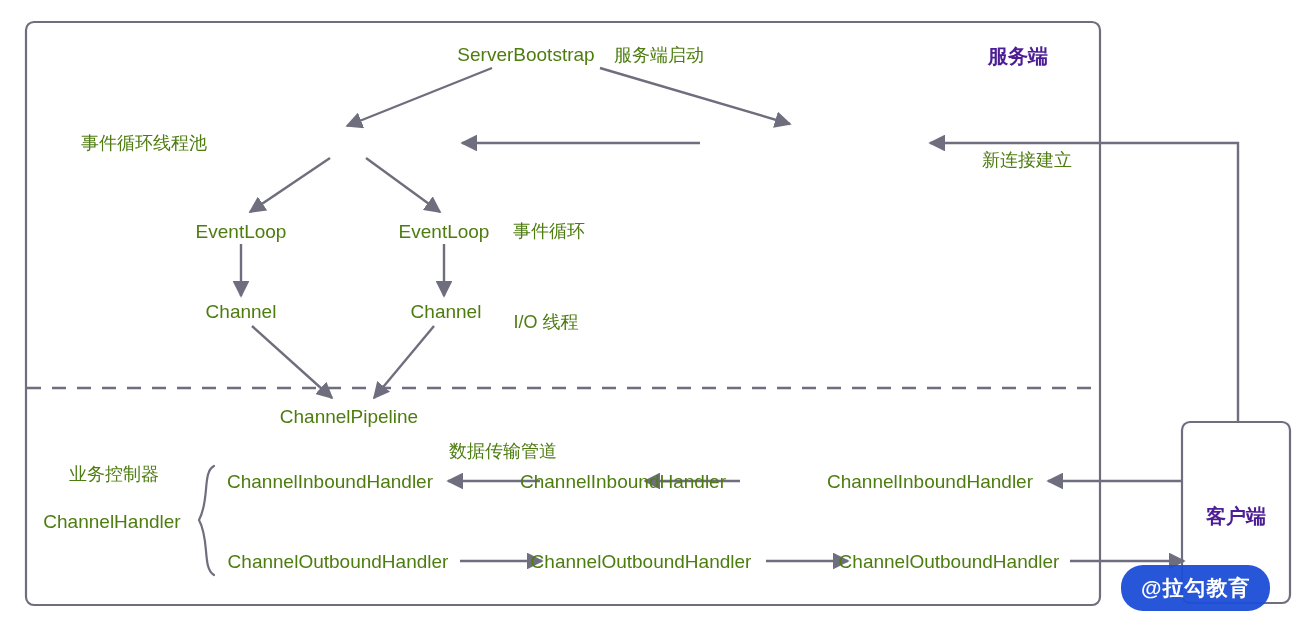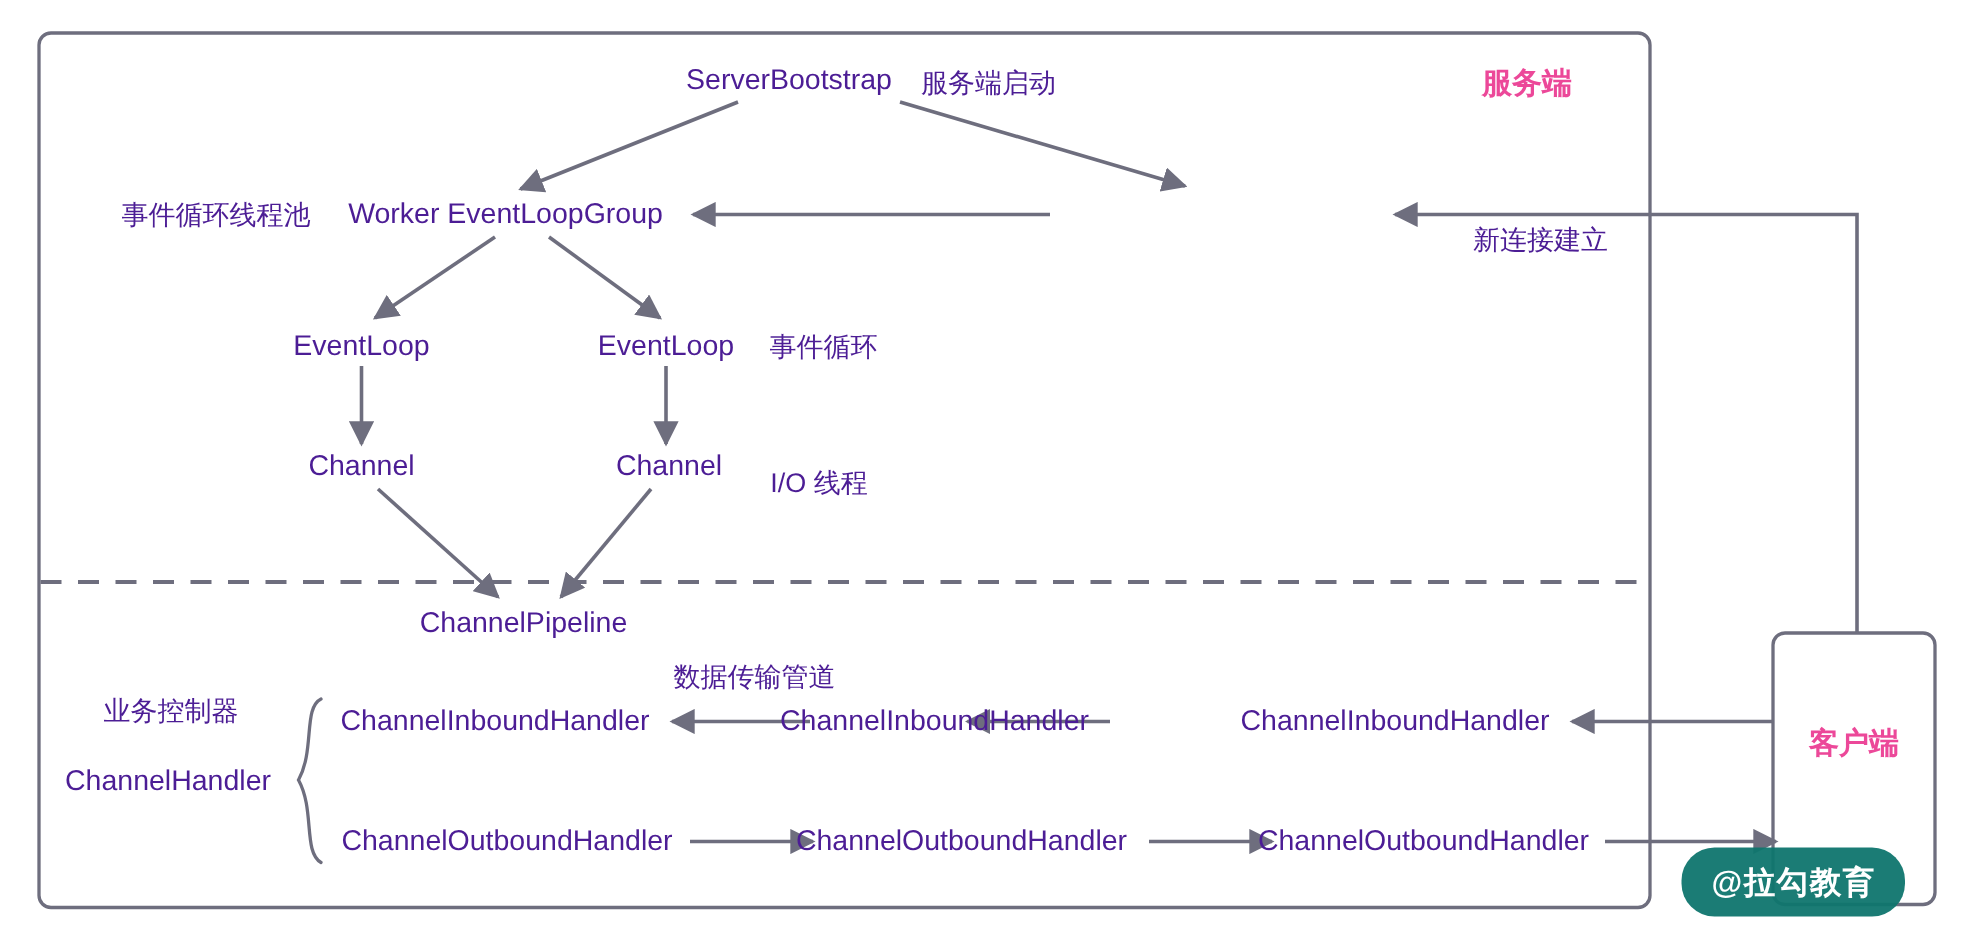"ServerBootstrap" .node { color: #4c1d95 -> #4d7c0f }
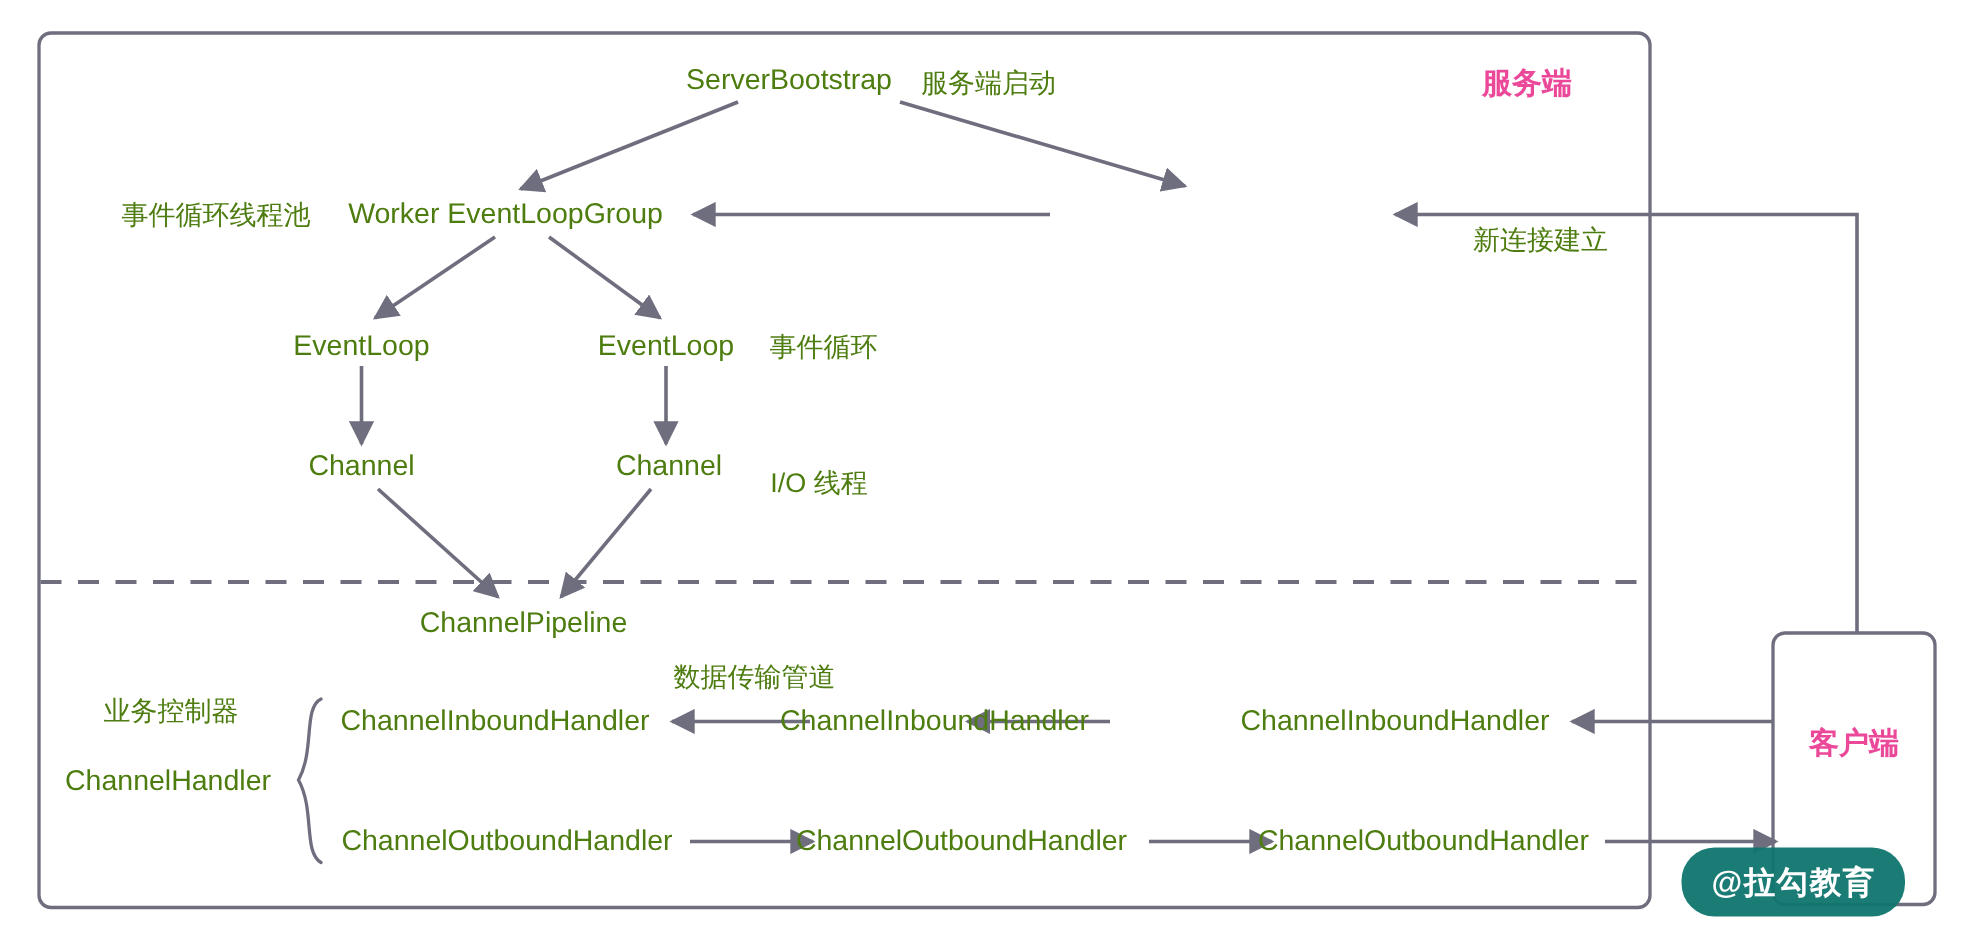"服务端" .node.bold { color: #ec4899 -> #4c1d95 }
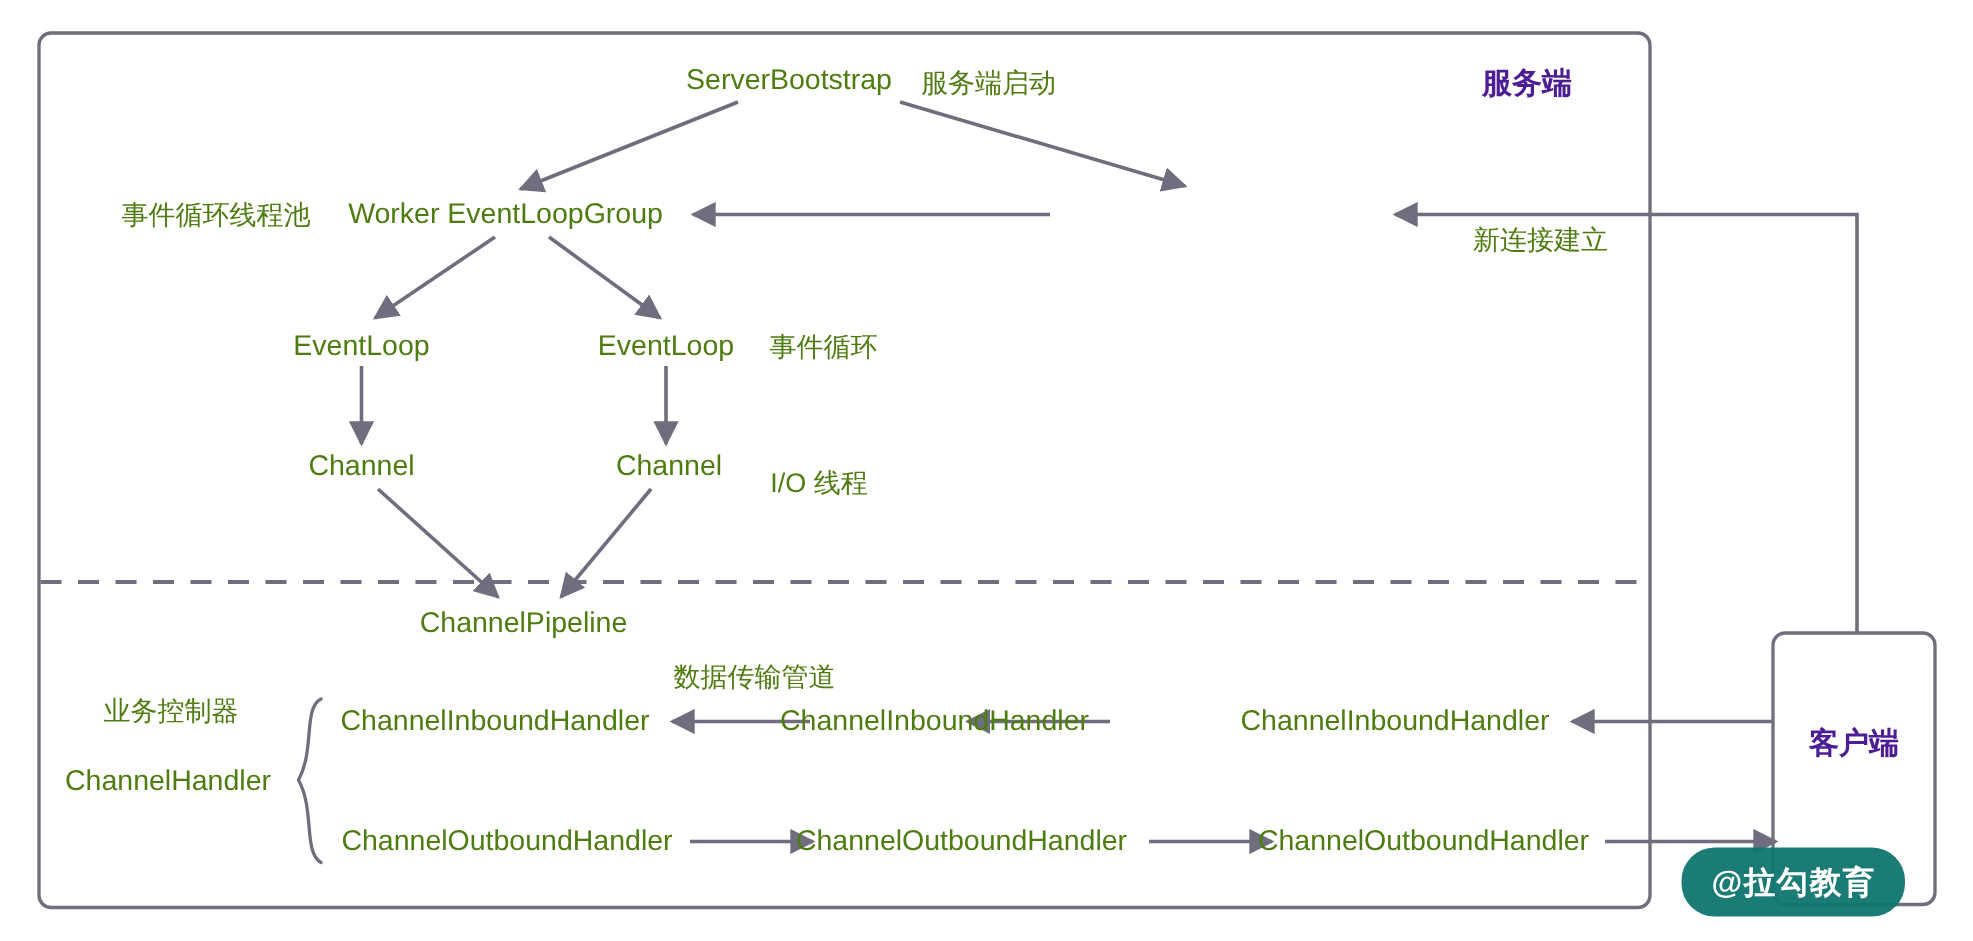"Worker EventLoopGroup" div.node { html: <div>Worker EventLoopGroup</div> -> none }
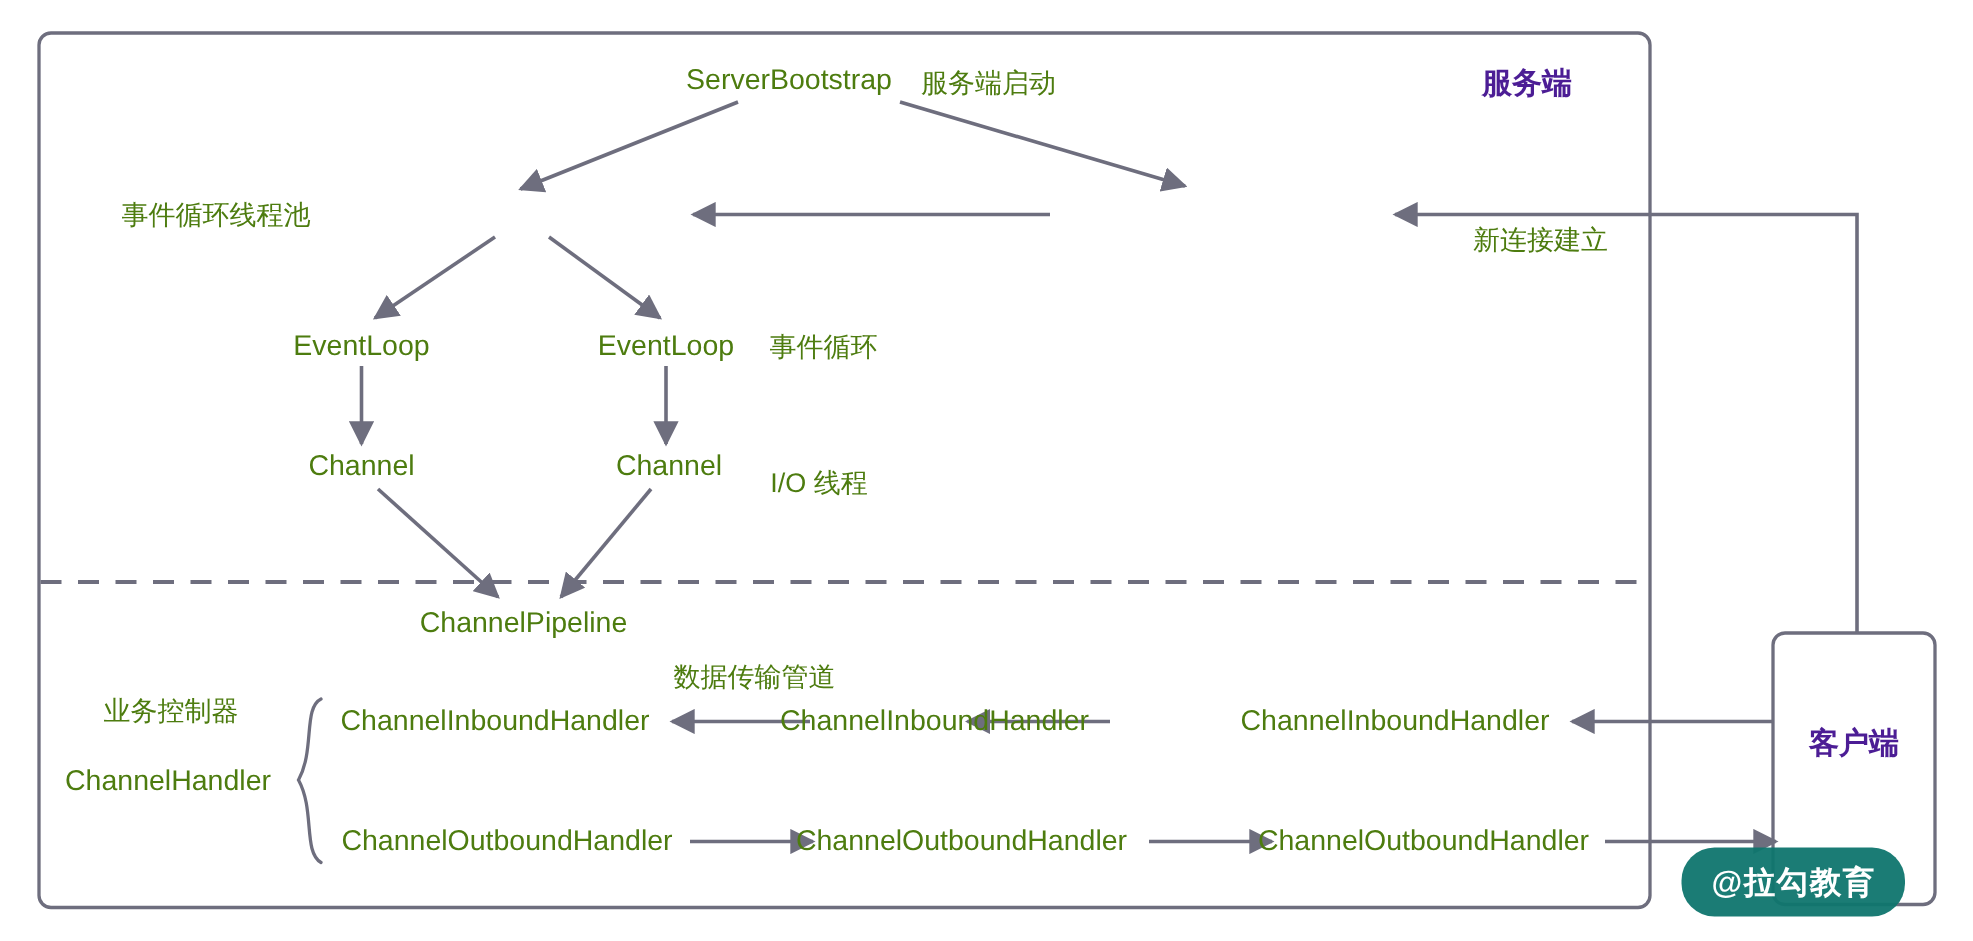"客户端" div.node { top: 496px -> 516px }
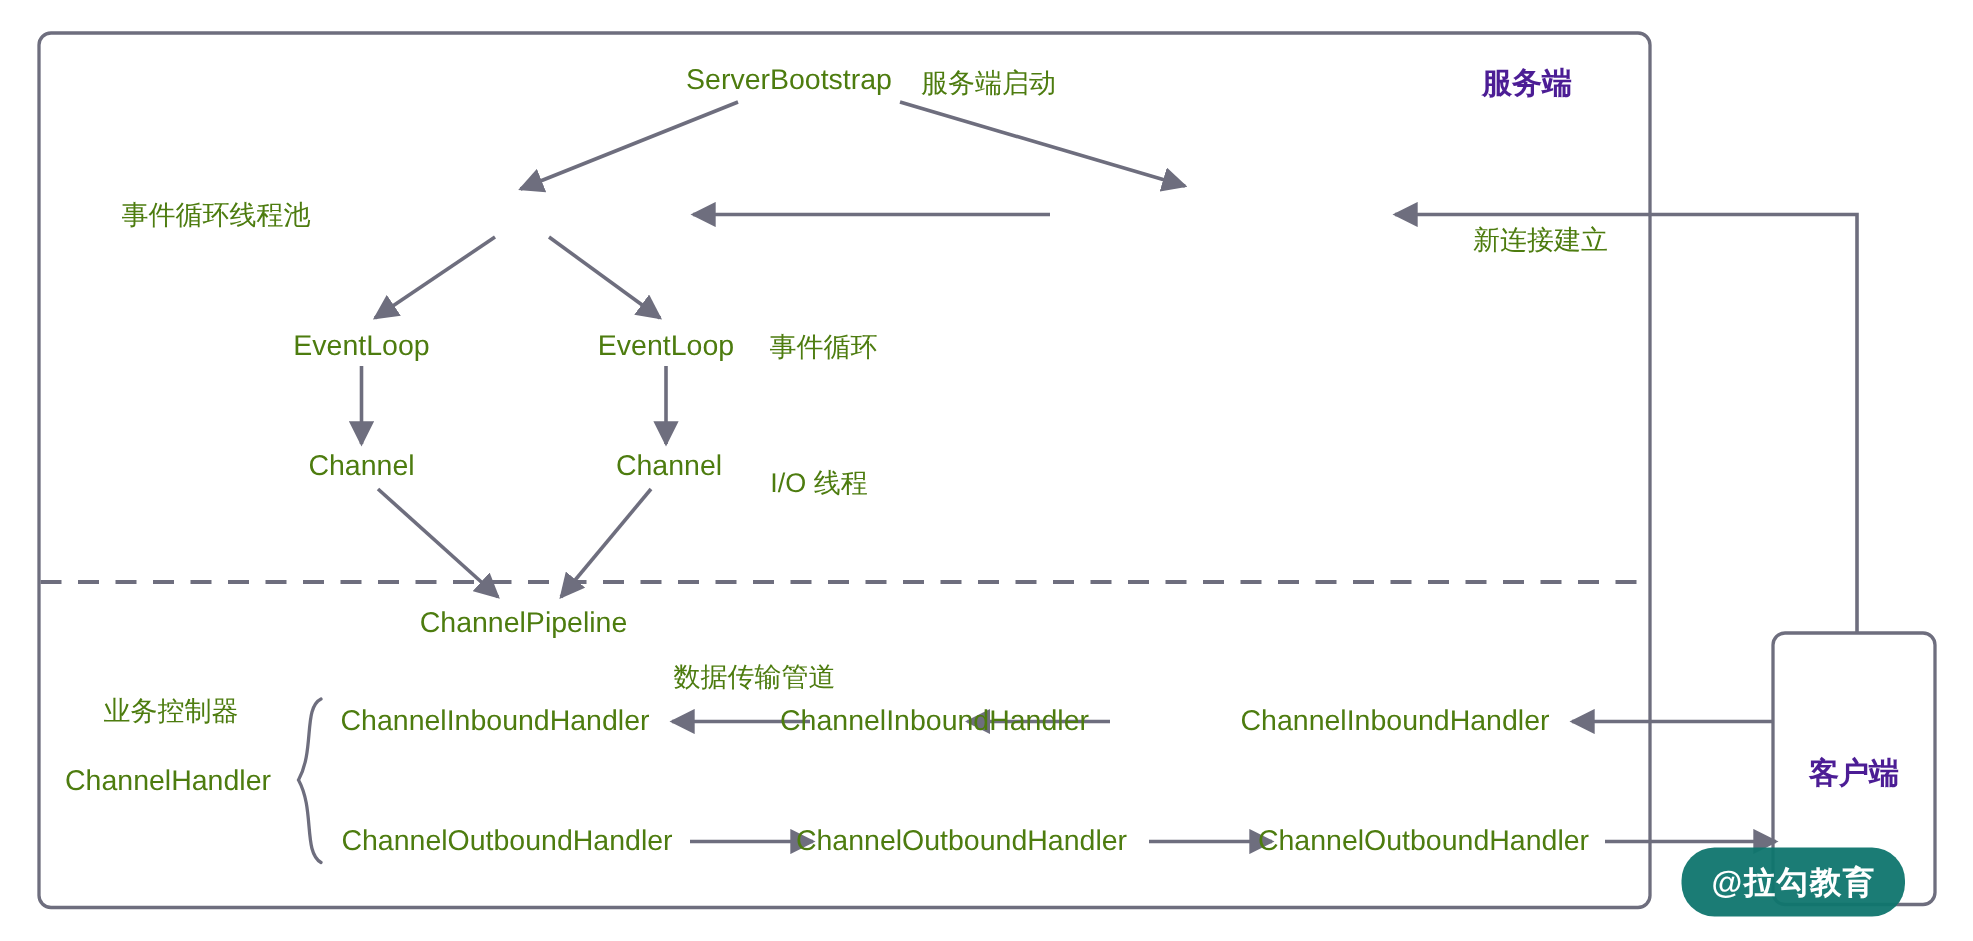"@拉勾教育" .watermark { background: #0f766e -> #1d4ed8 }
